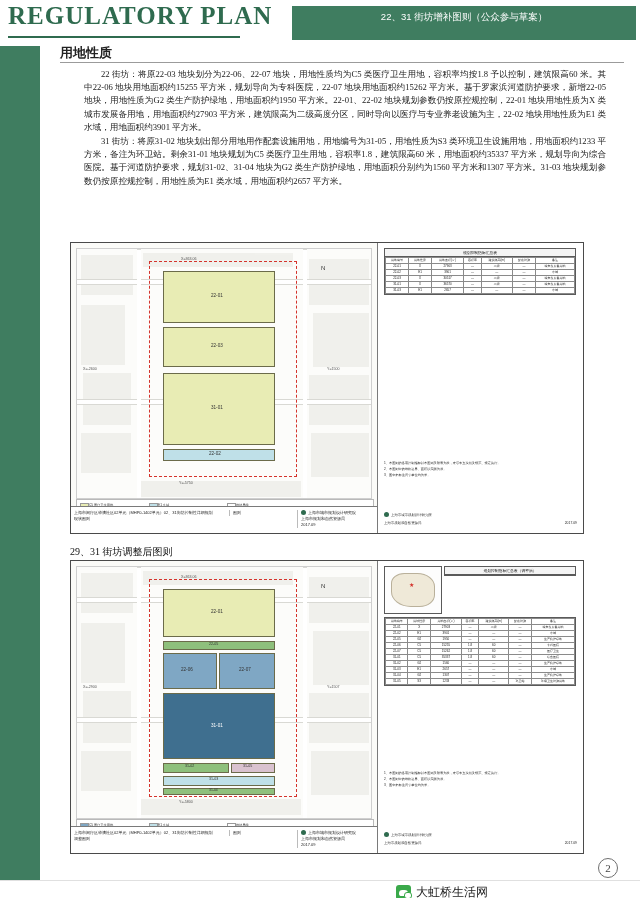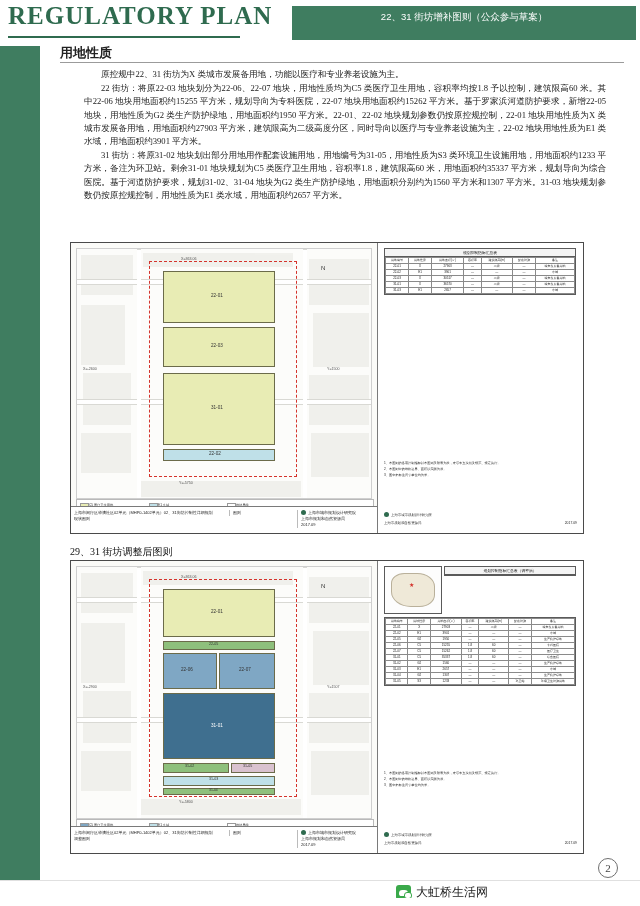"原控规中22、31 街坊为X 类城市发展备用地，功能以医疗和专业养老设施为主。" p { html: <p>原控规中22、31 街坊为X 类城市发展备用地，功能以医疗和专业养老设施为主。</p> -> none }
